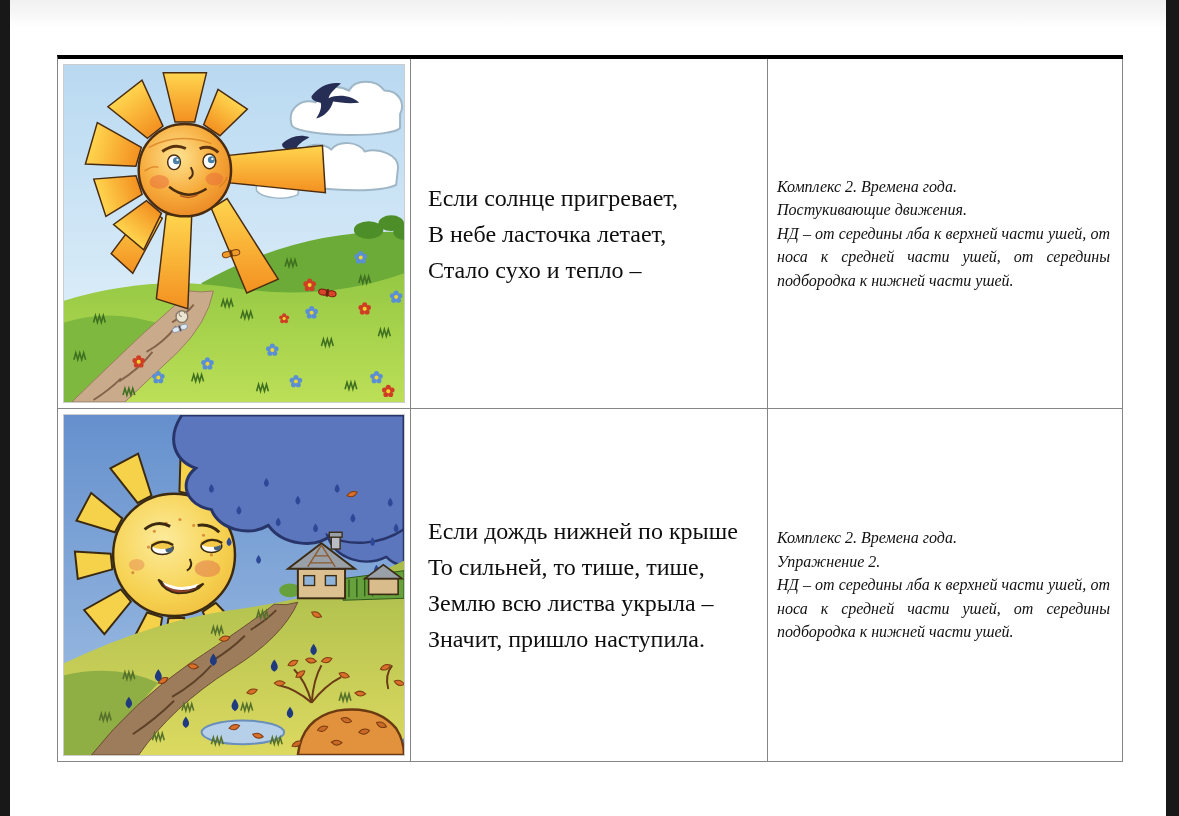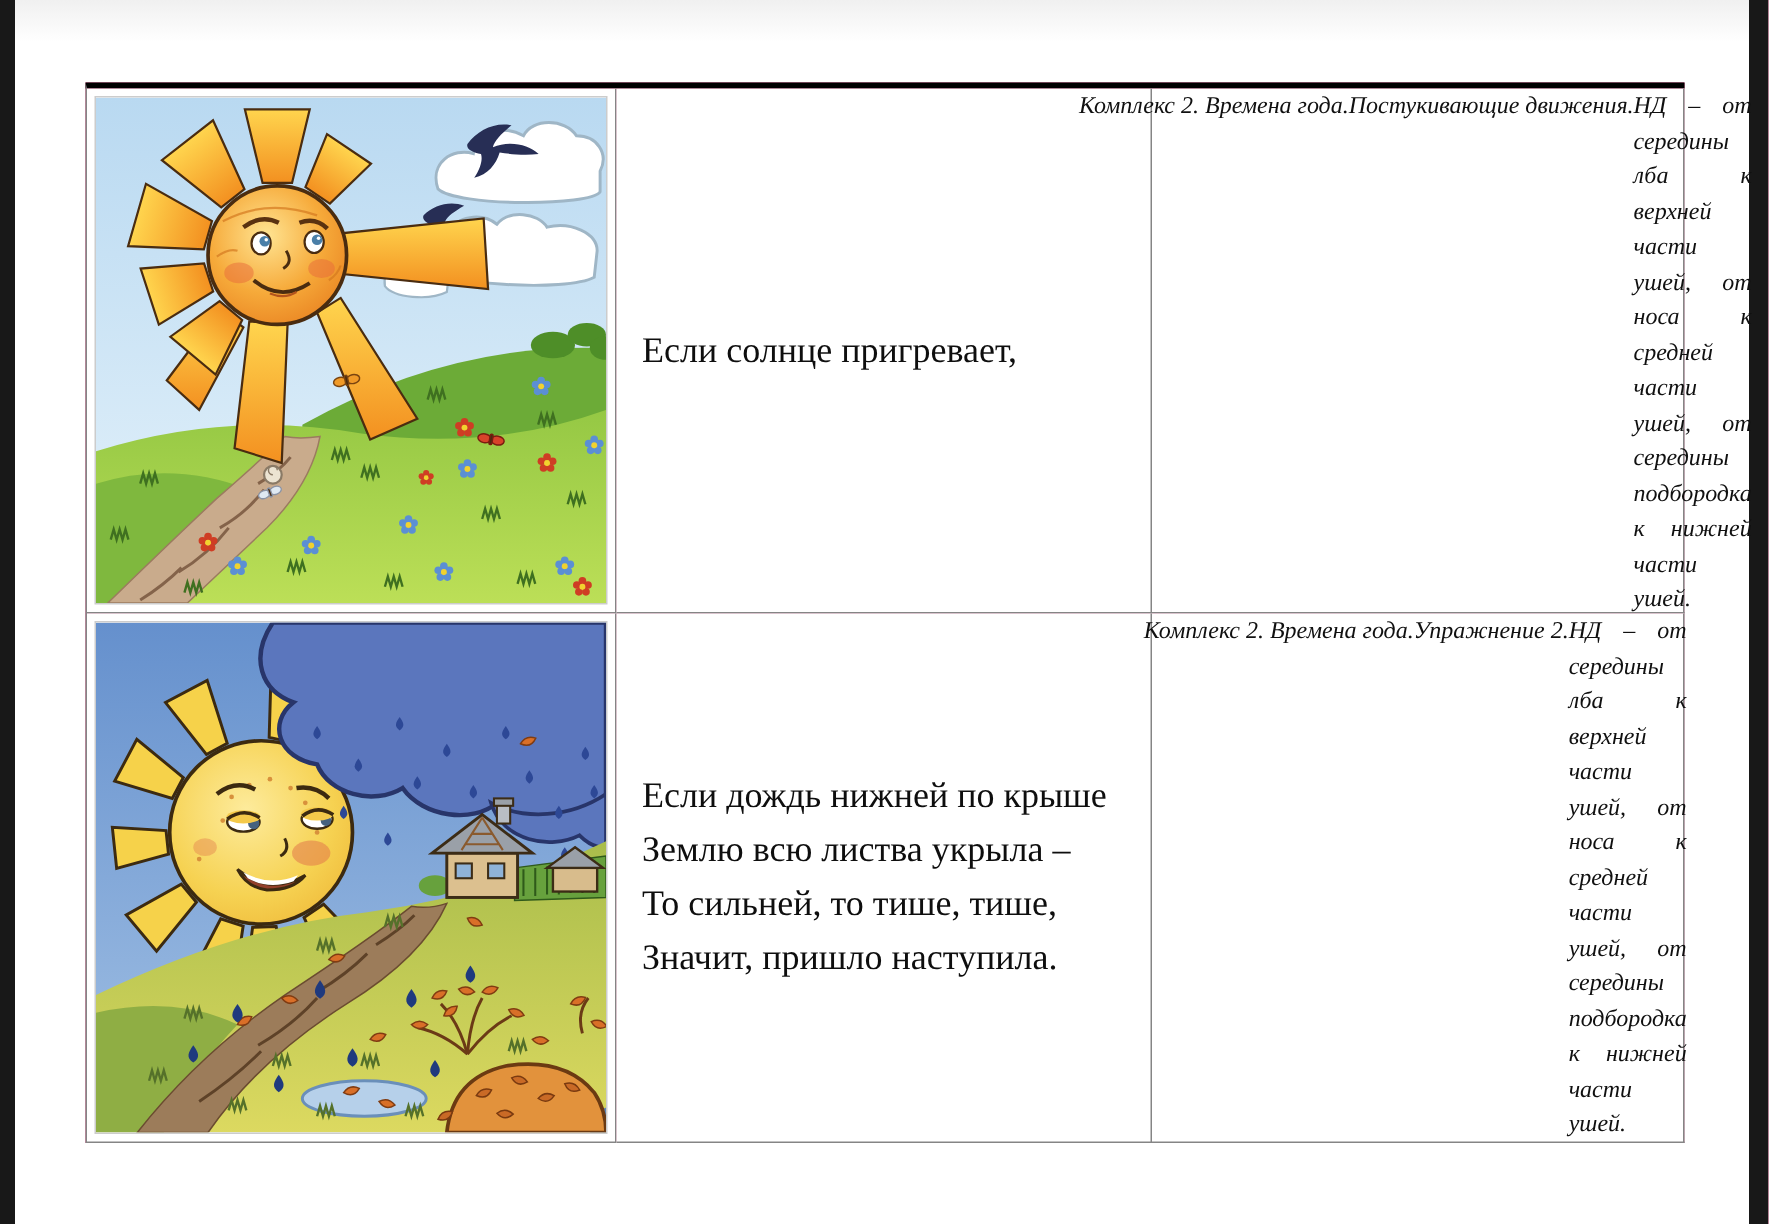"Комплекс 2. Времена года." .cell.instr { flex-direction: row -> column }
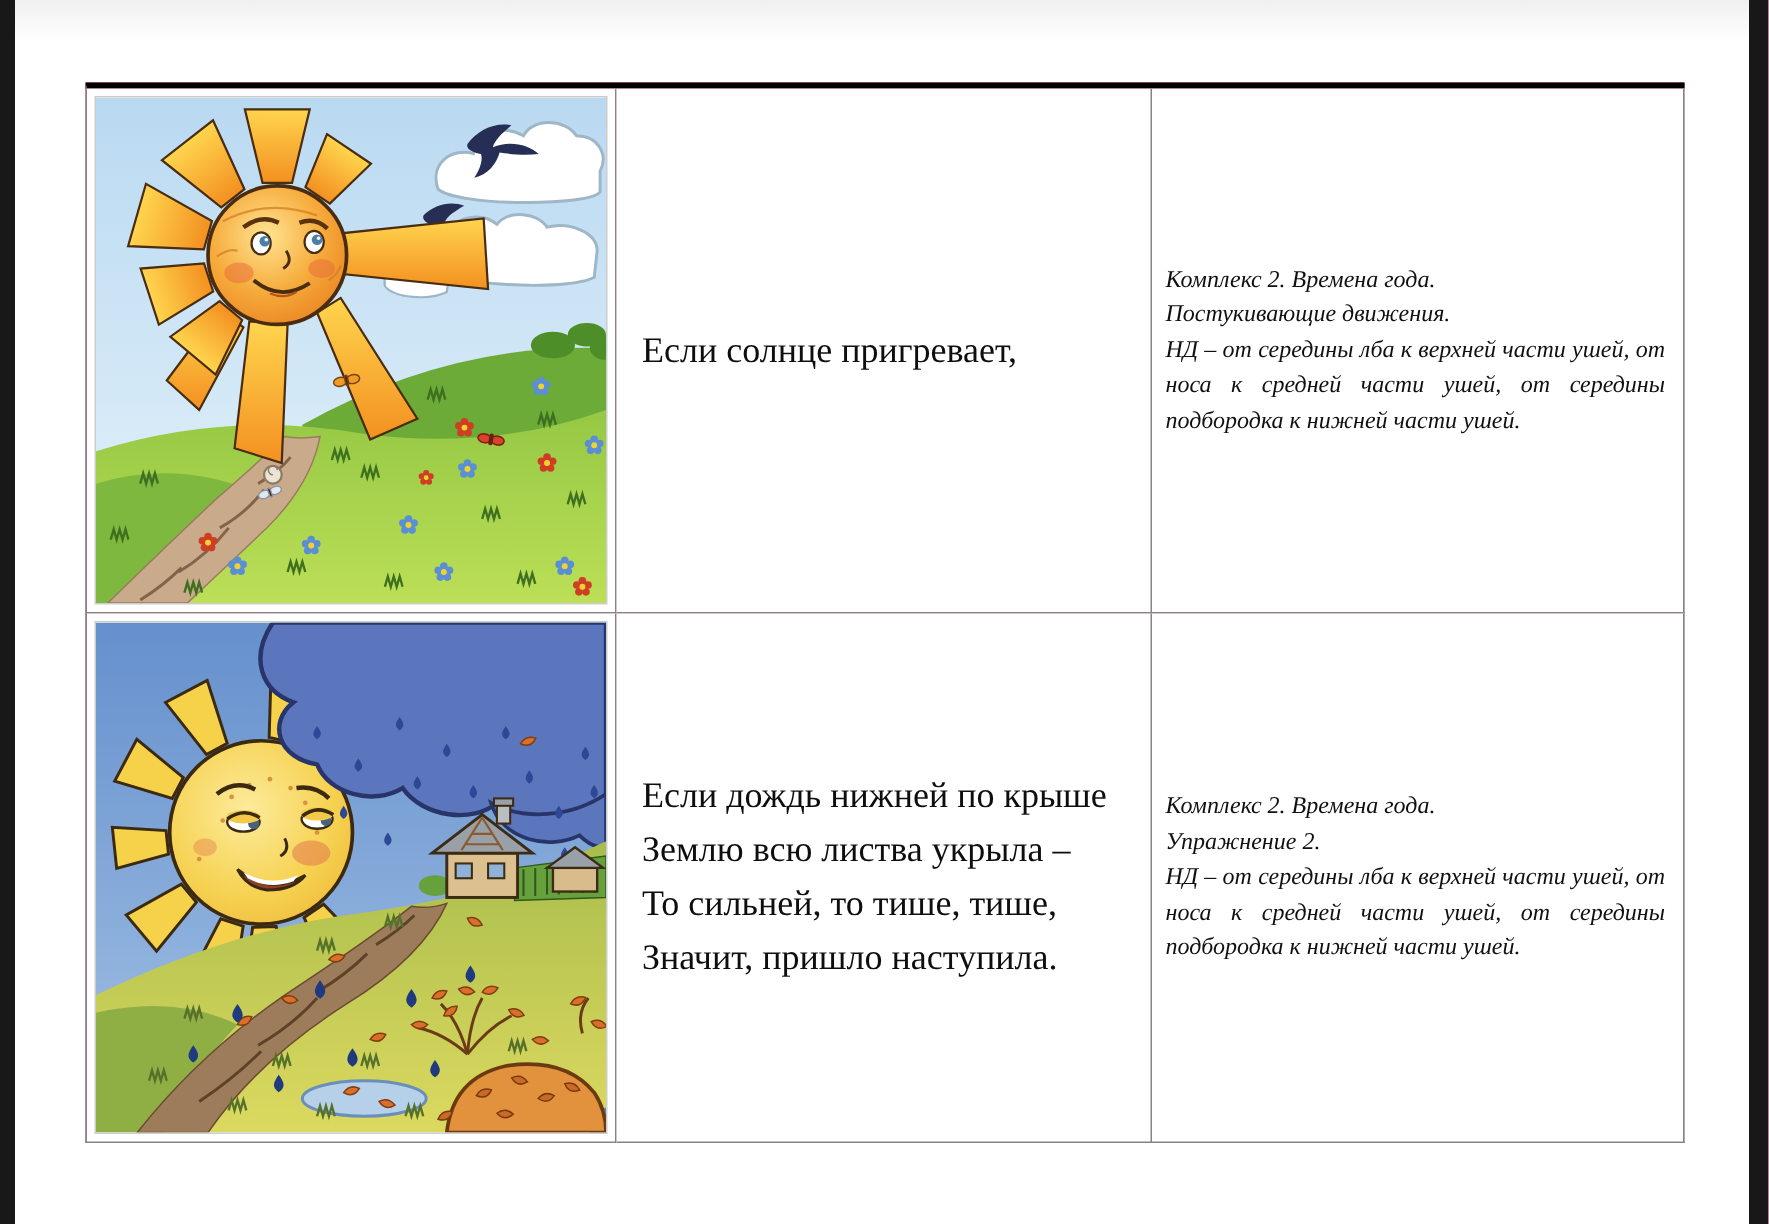"В небе ласточка летает," div.poem-line { html: none -> <div>В небе ласточка летает,</div> }
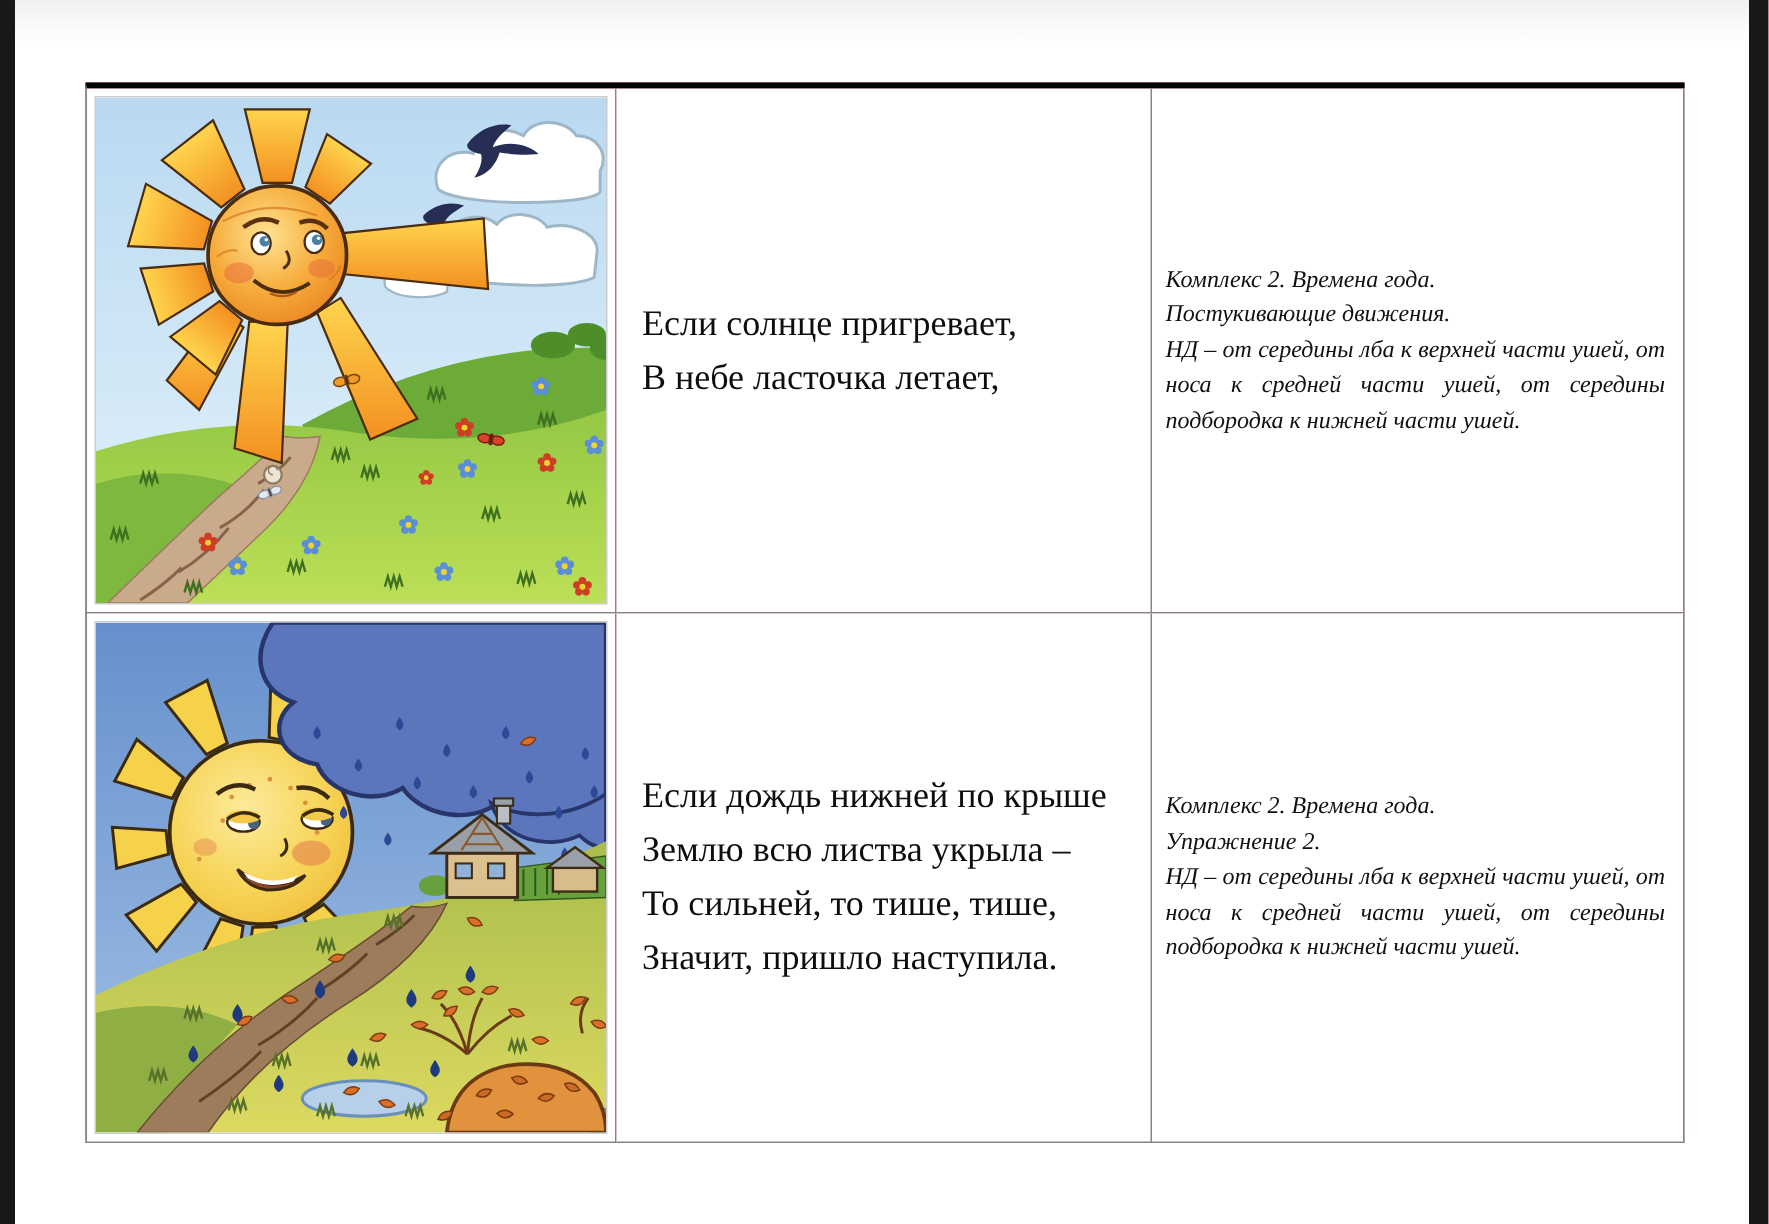"Стало сухо и тепло –" div.poem-line { html: none -> <div>Стало сухо и тепло –</div> }
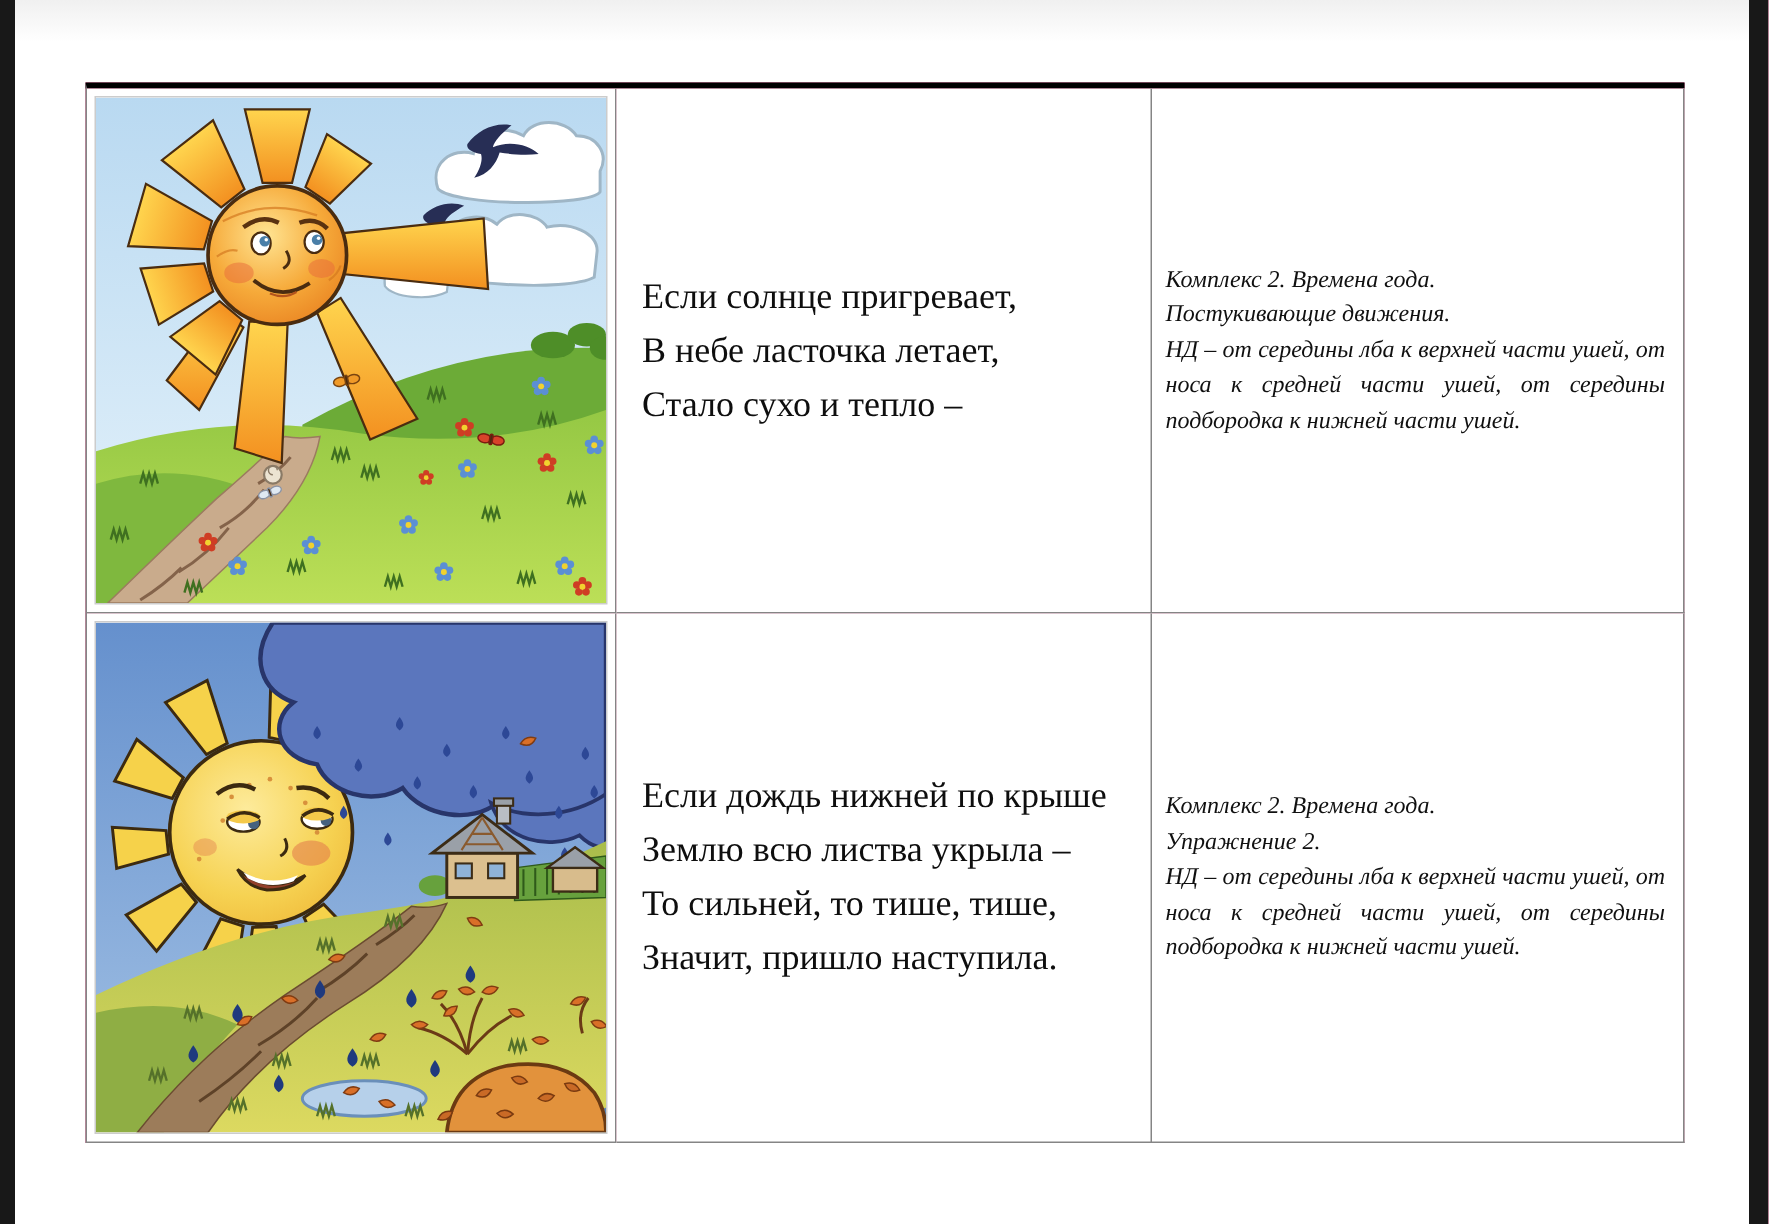"Землю всю листва укрыла –" div.poem-line { order: before "То сильней, то тише, тише," -> after "То сильней, то тише, тише," }
